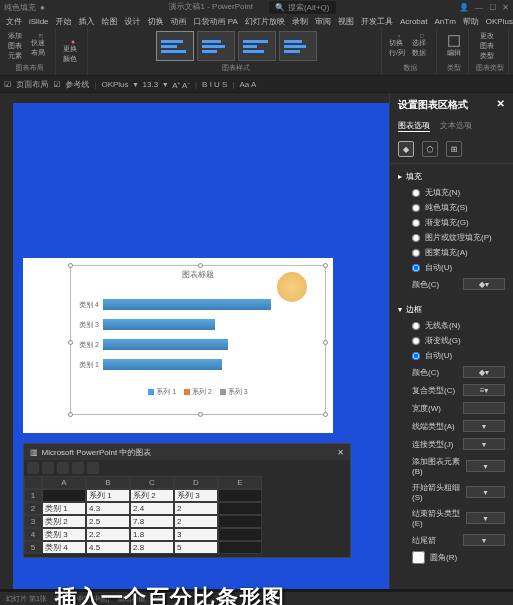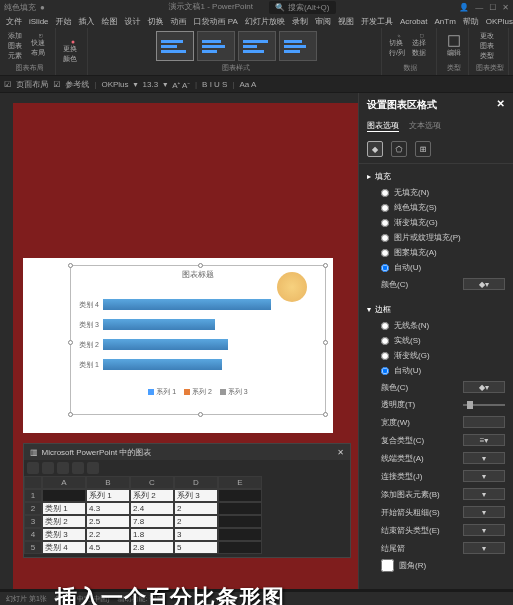"设置图表区格式" .format-pane { width: 155px -> 124px }
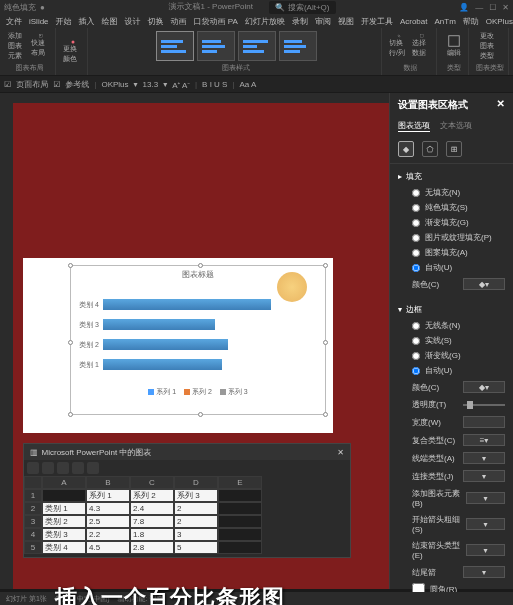"图表标题" .canvas-area { background: #7f1d1d -> #1d4ed8 }
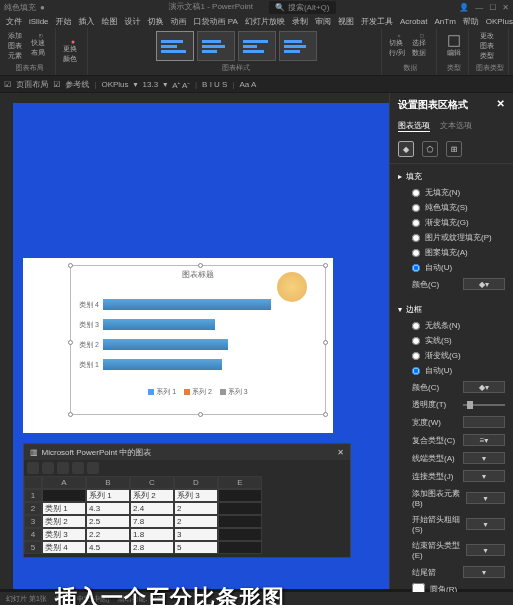"实线(S)" div.fp-option { html: <div> <input> <span>实线(S)</span> </div> -> none }
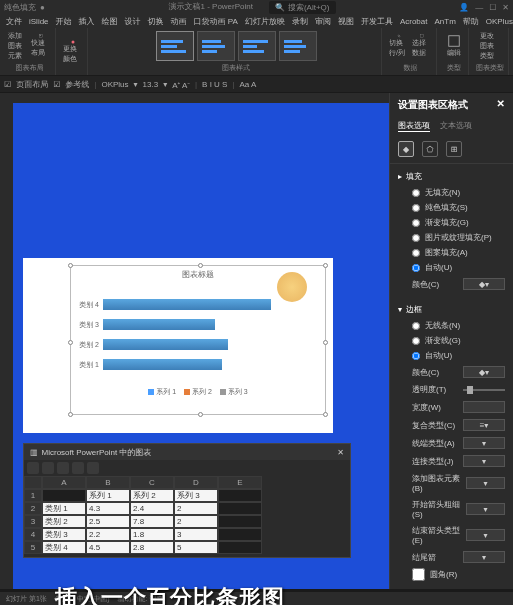"透明度(T)" div.fp-row { html: <div> <span>透明度(T)</span> <div></div> </div> -> none }
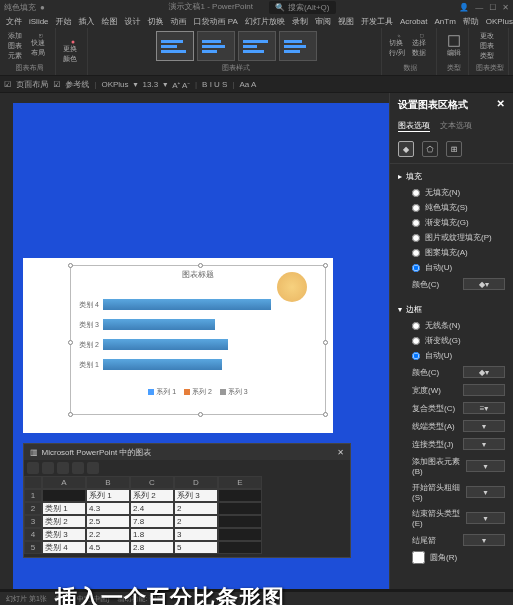"宽度(W)" div.fp-row { order: before "复合类型(C)" -> after "复合类型(C)" }
